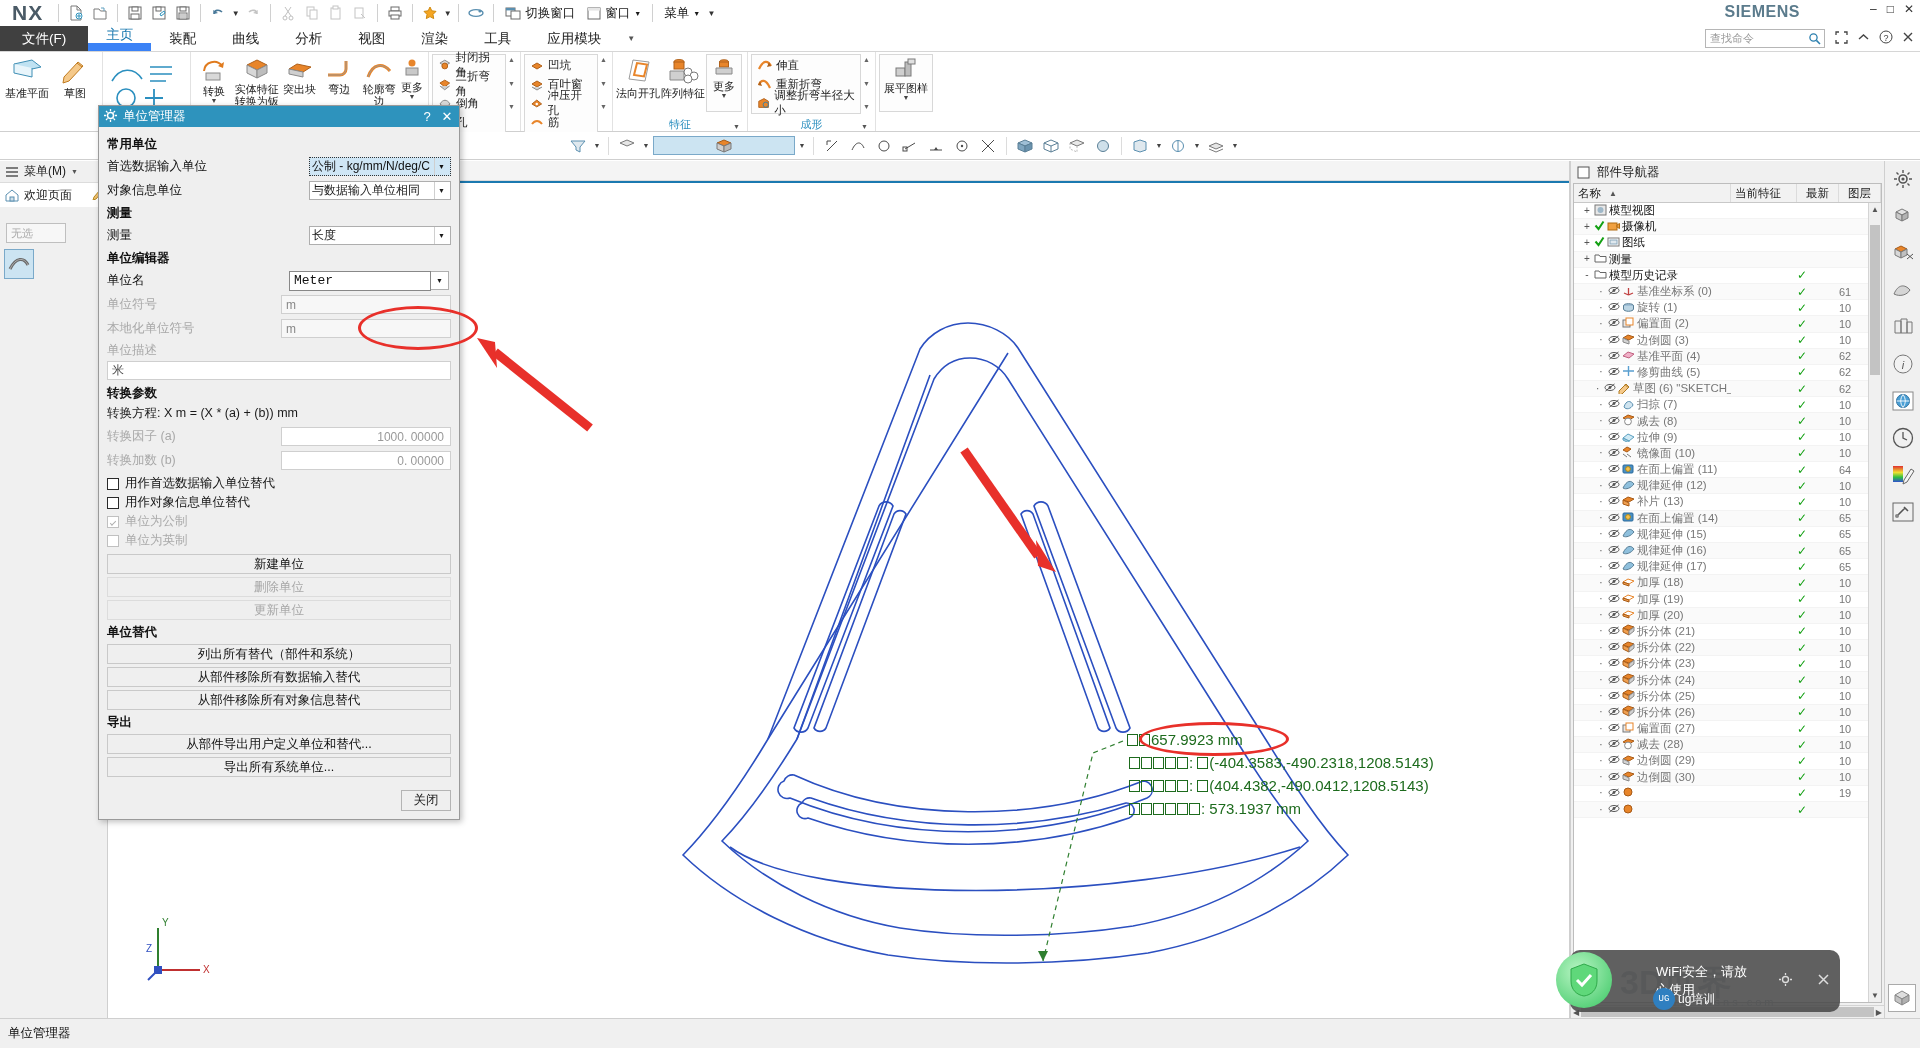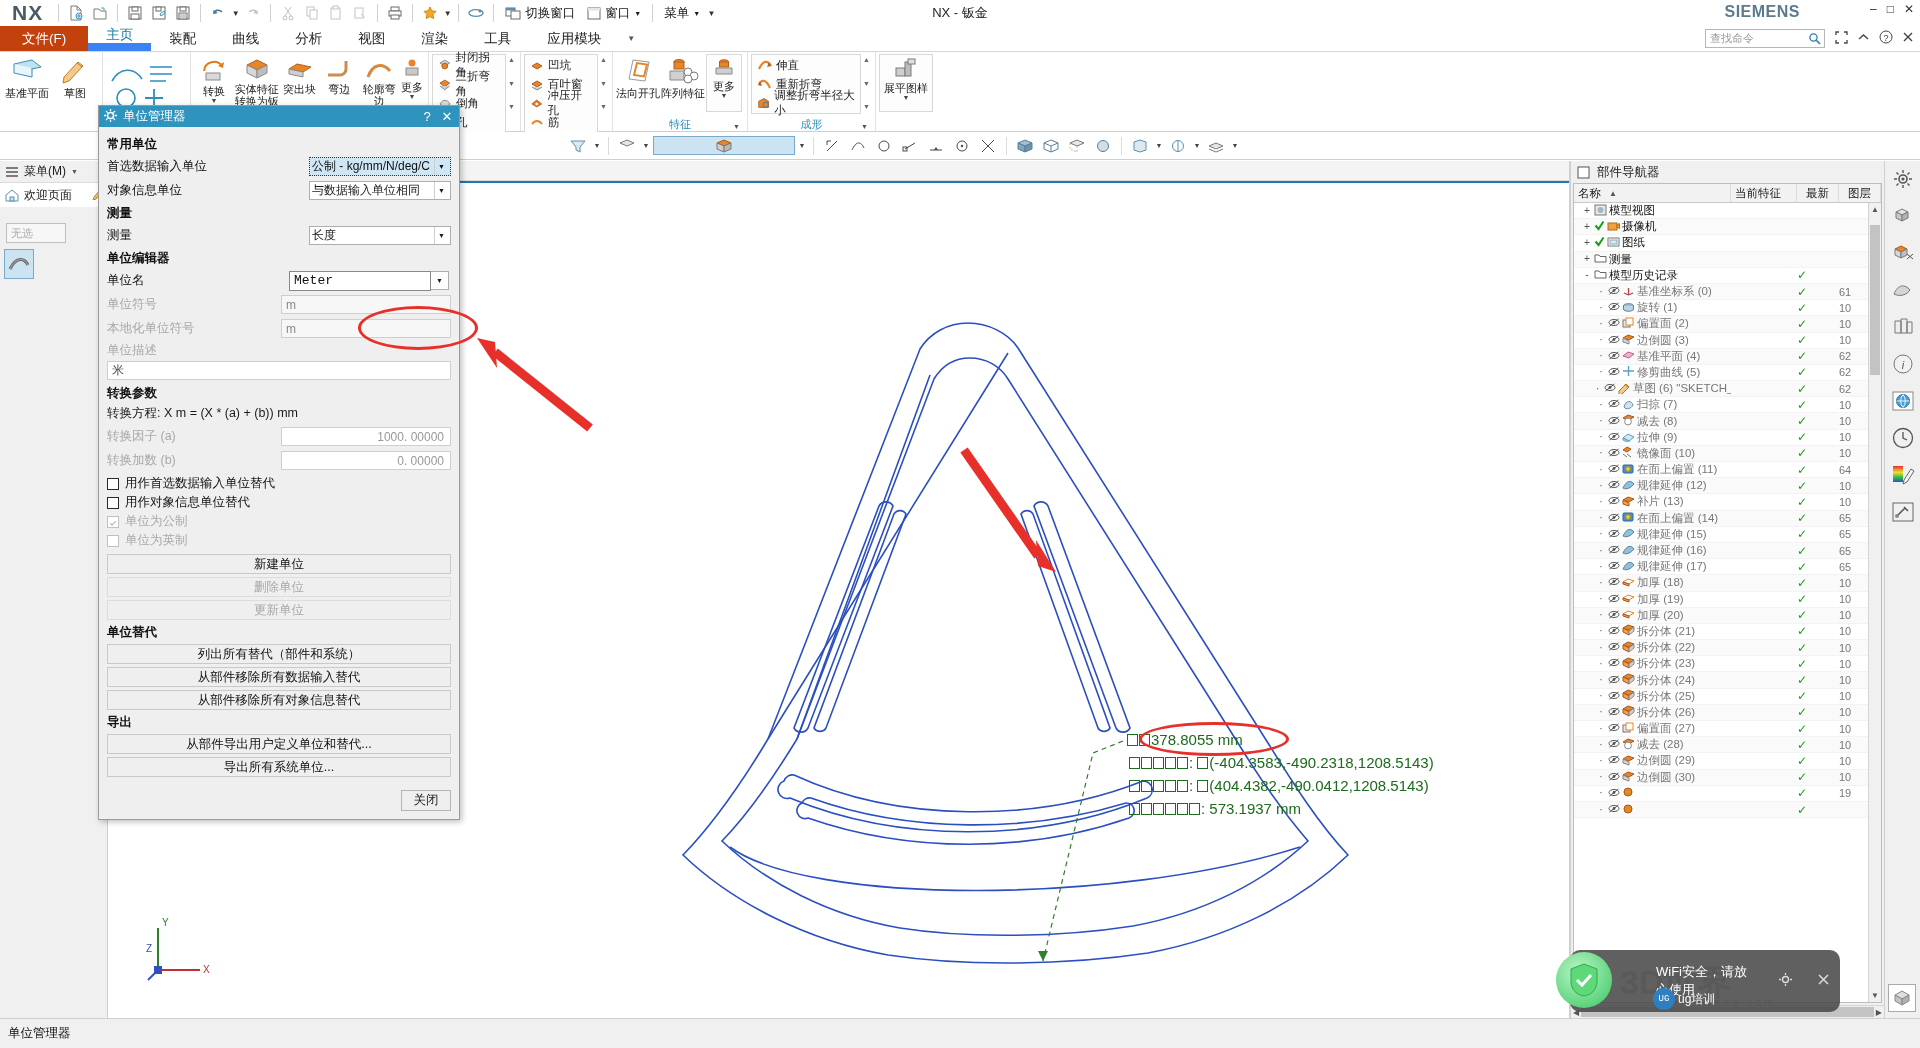"NX - 钣金" div.wintitle { html: <div>NX - 钣金</div> -> none }
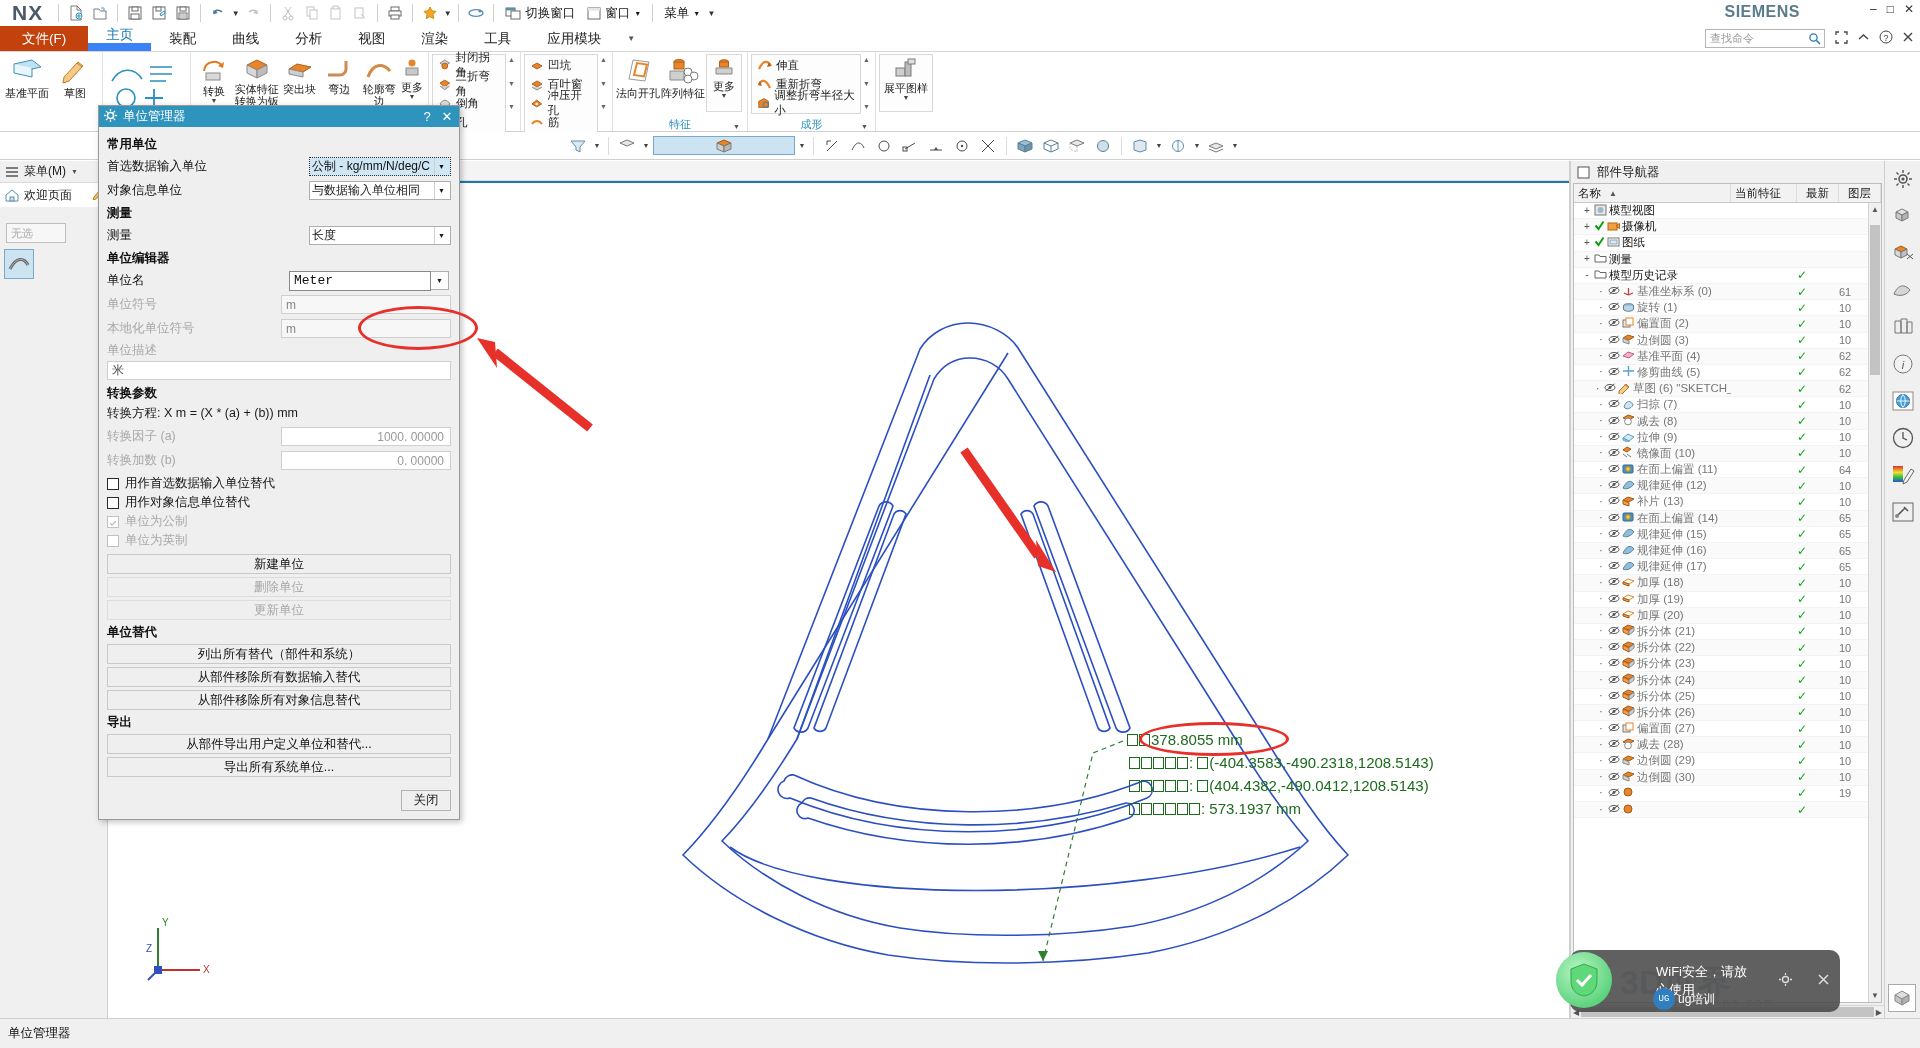"文件(F)" .tab.file { background: #c2410c -> #404040 }
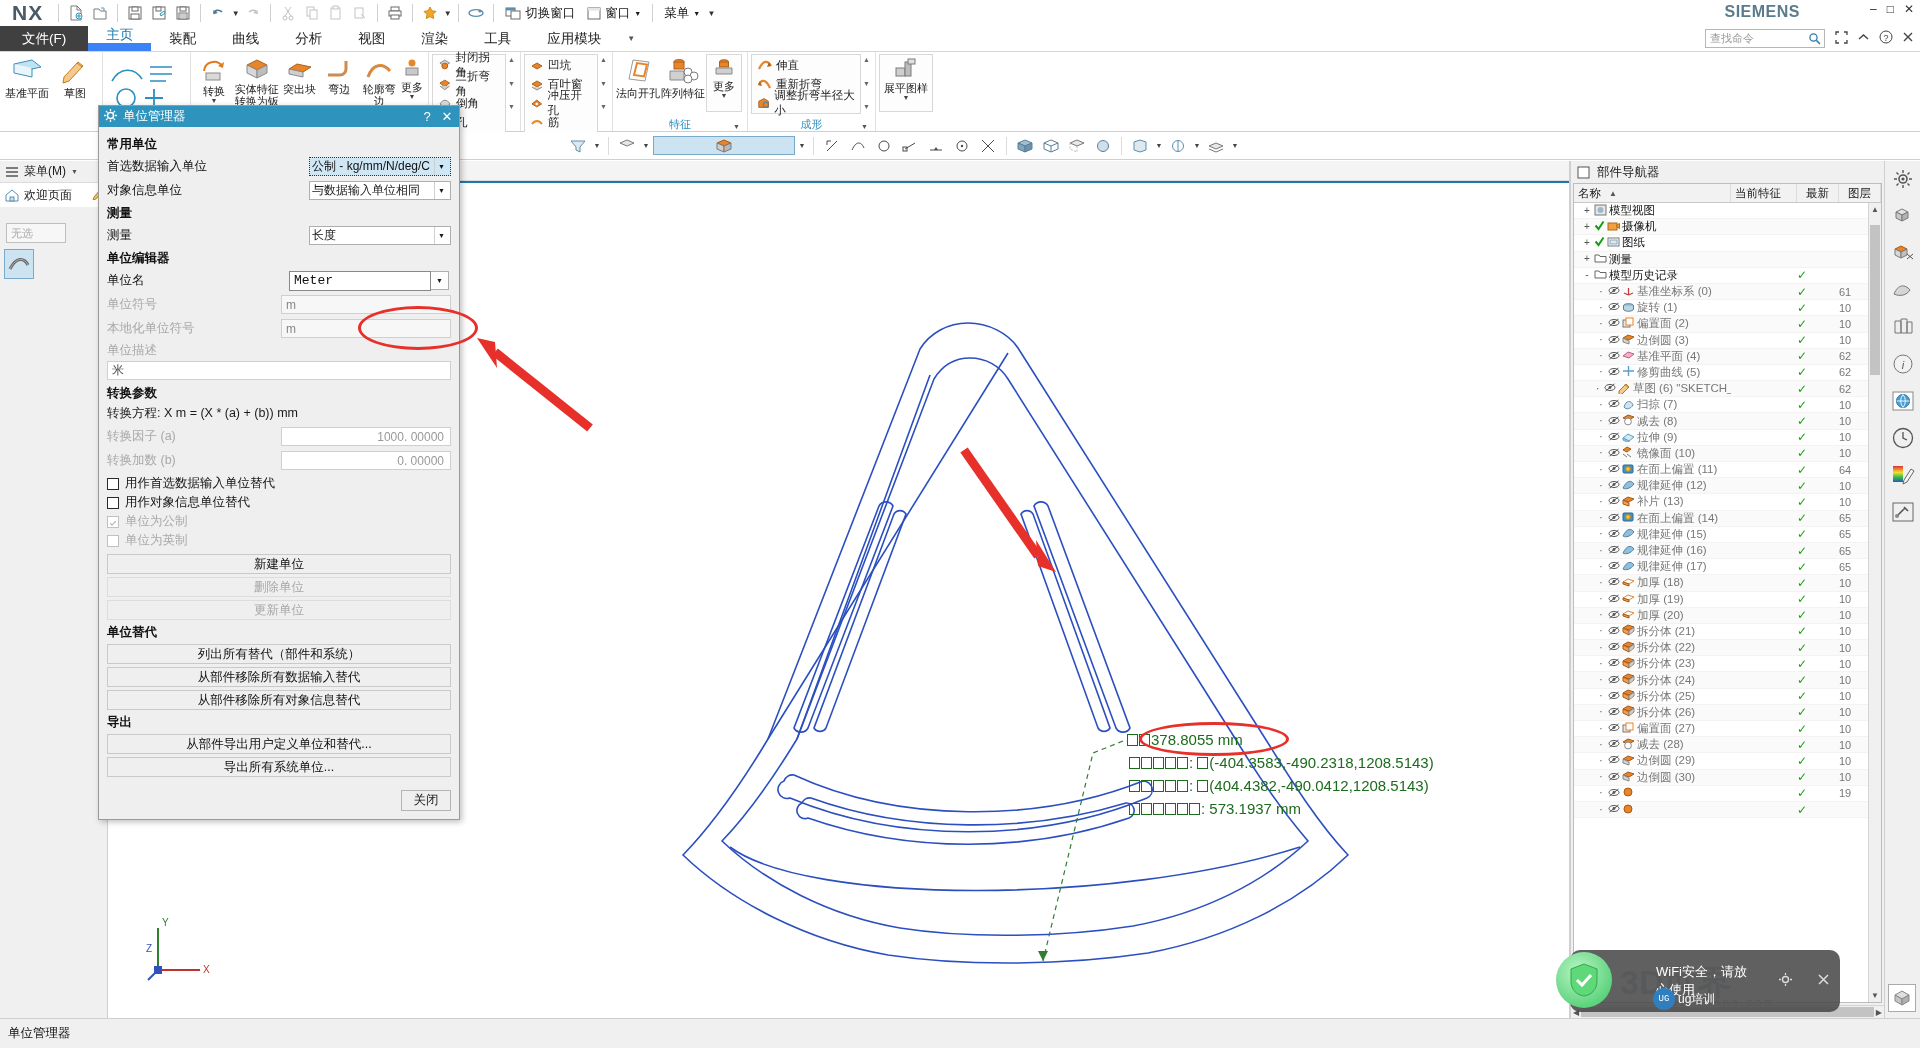"378.8055 mm" span { text: 378.8055 -> 657.9923 }
